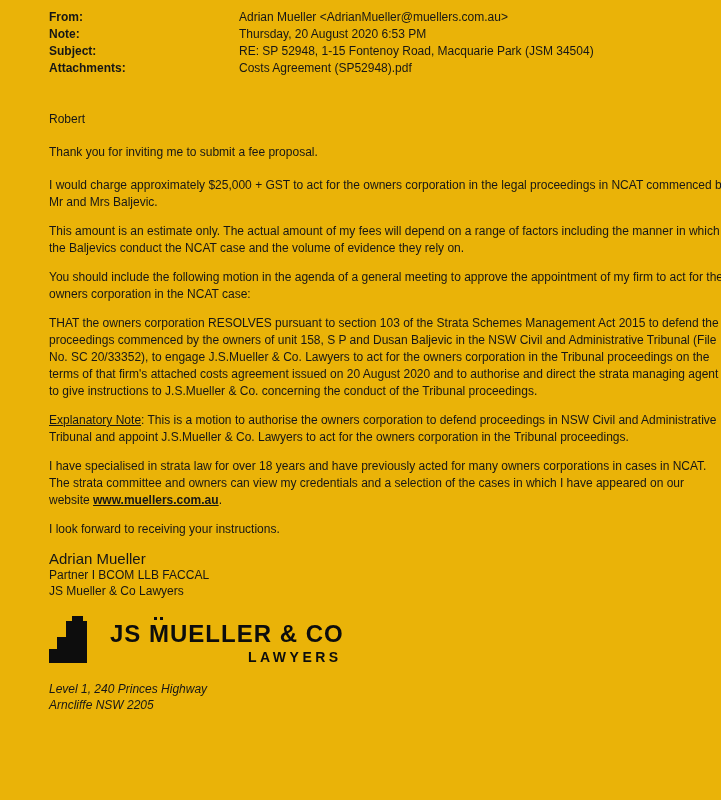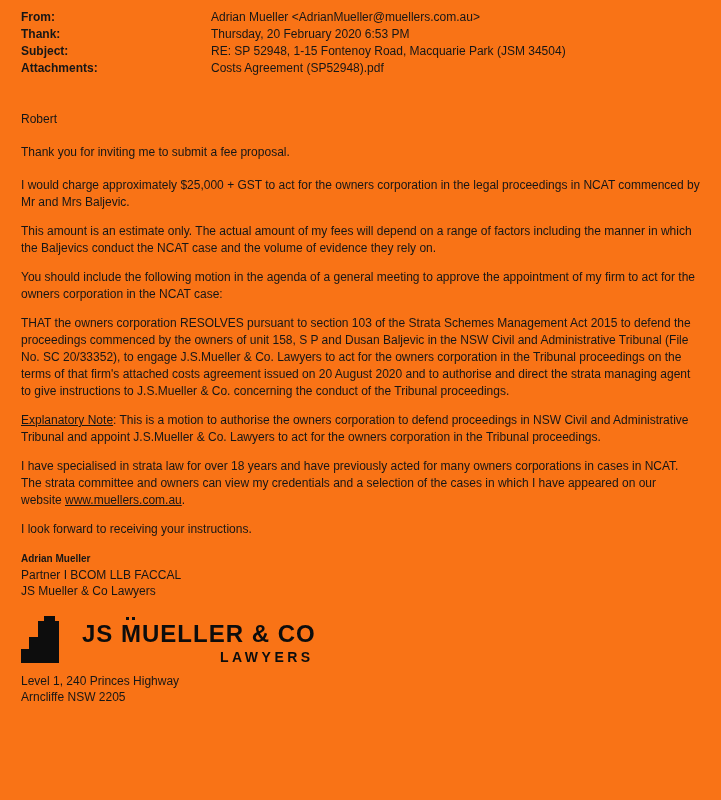"From:" .page { background: #f97316 -> #eab308; padding: 9px 8px 0 21px -> 9px 8px 0 49px }
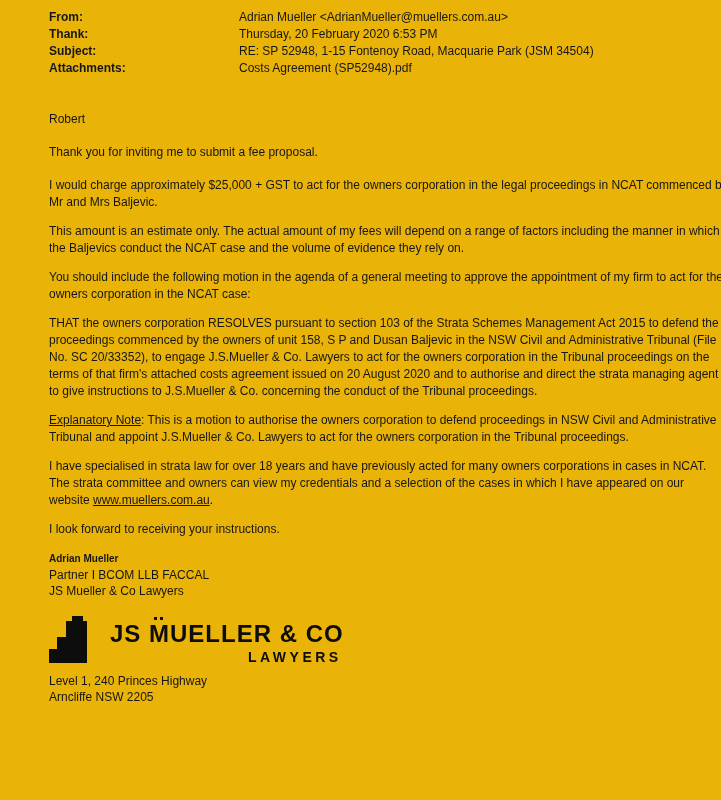"Thank:" span.hdr-label { text: Thank -> Note }
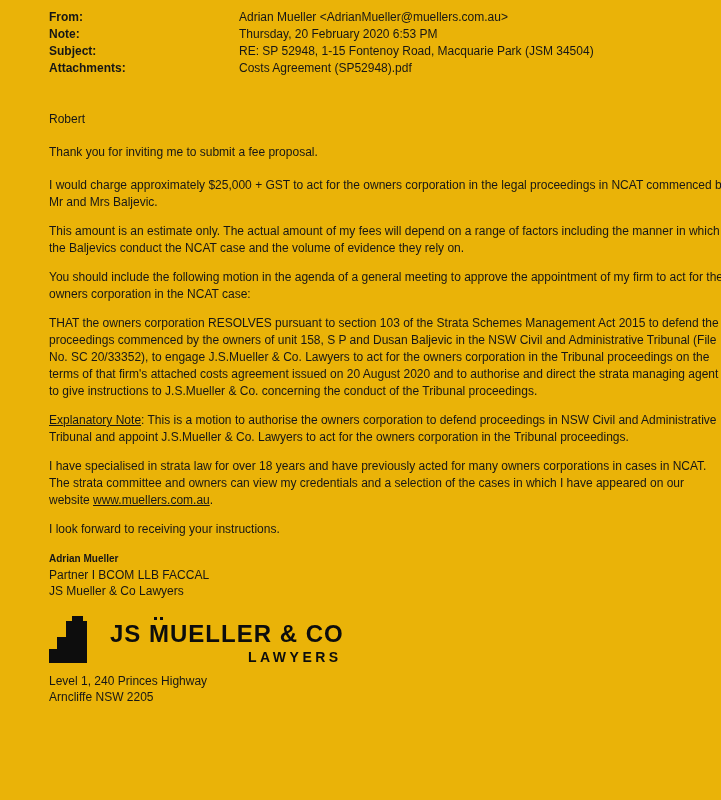"Thursday, 20 February 2020 6:53" span.hdr-value { text: February -> August }
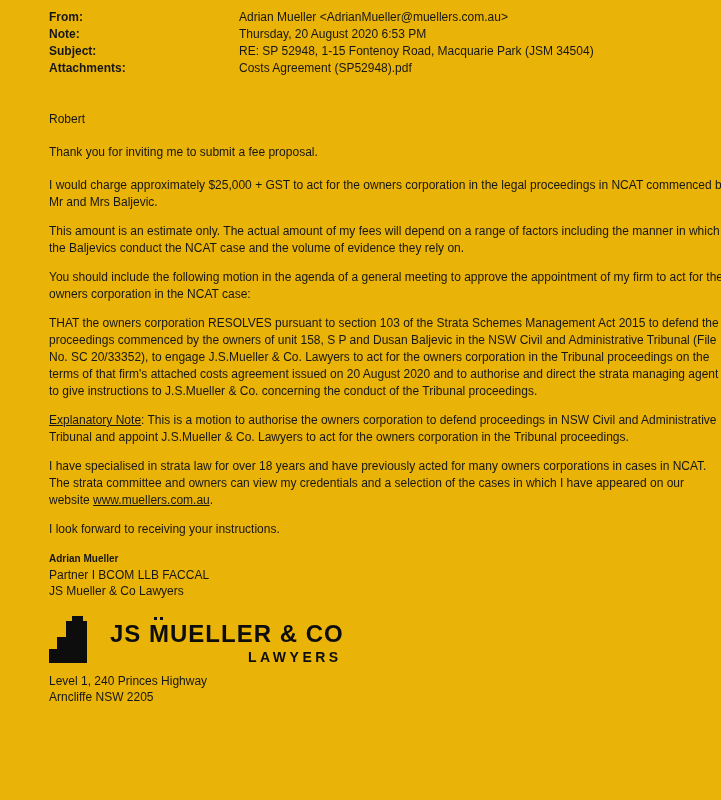"www.muellers.com.au" a.link { font-weight: none -> bold }
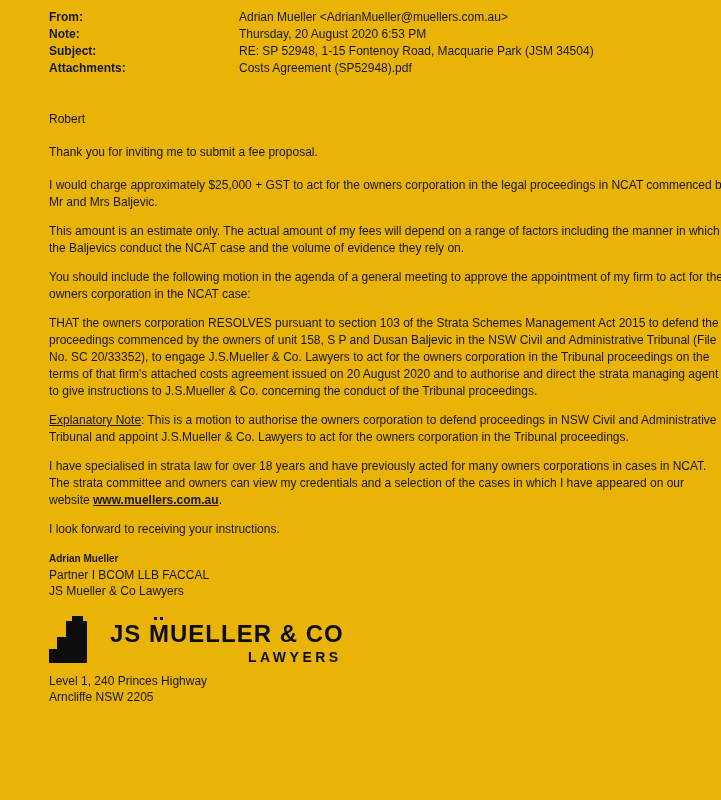"Adrian Mueller" .sig-name { font-size: 10px -> 15px; font-weight: bold -> normal }
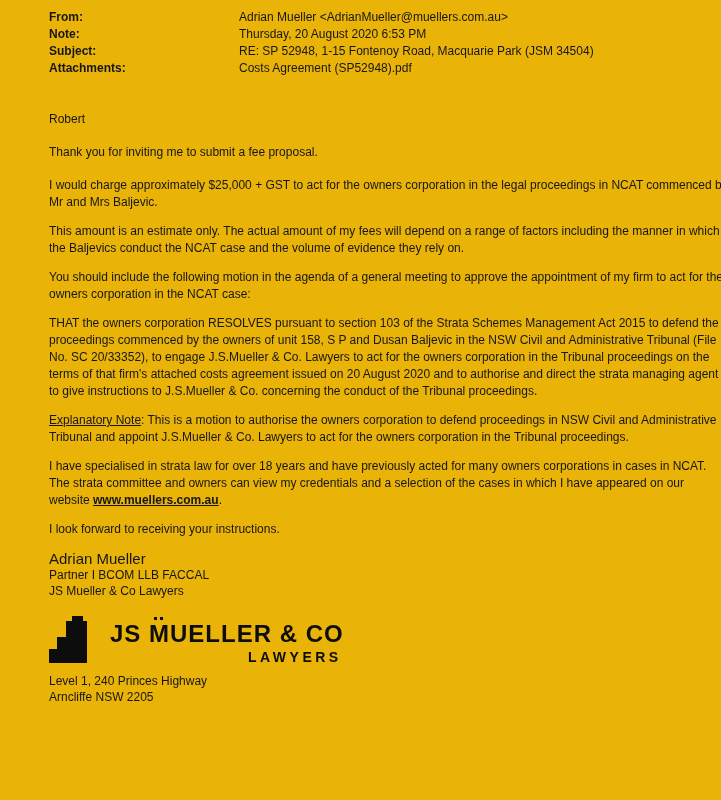"Level 1, 240 Princes Highway" .address { font-style: none -> italic; margin-top: 5px -> 13px }
